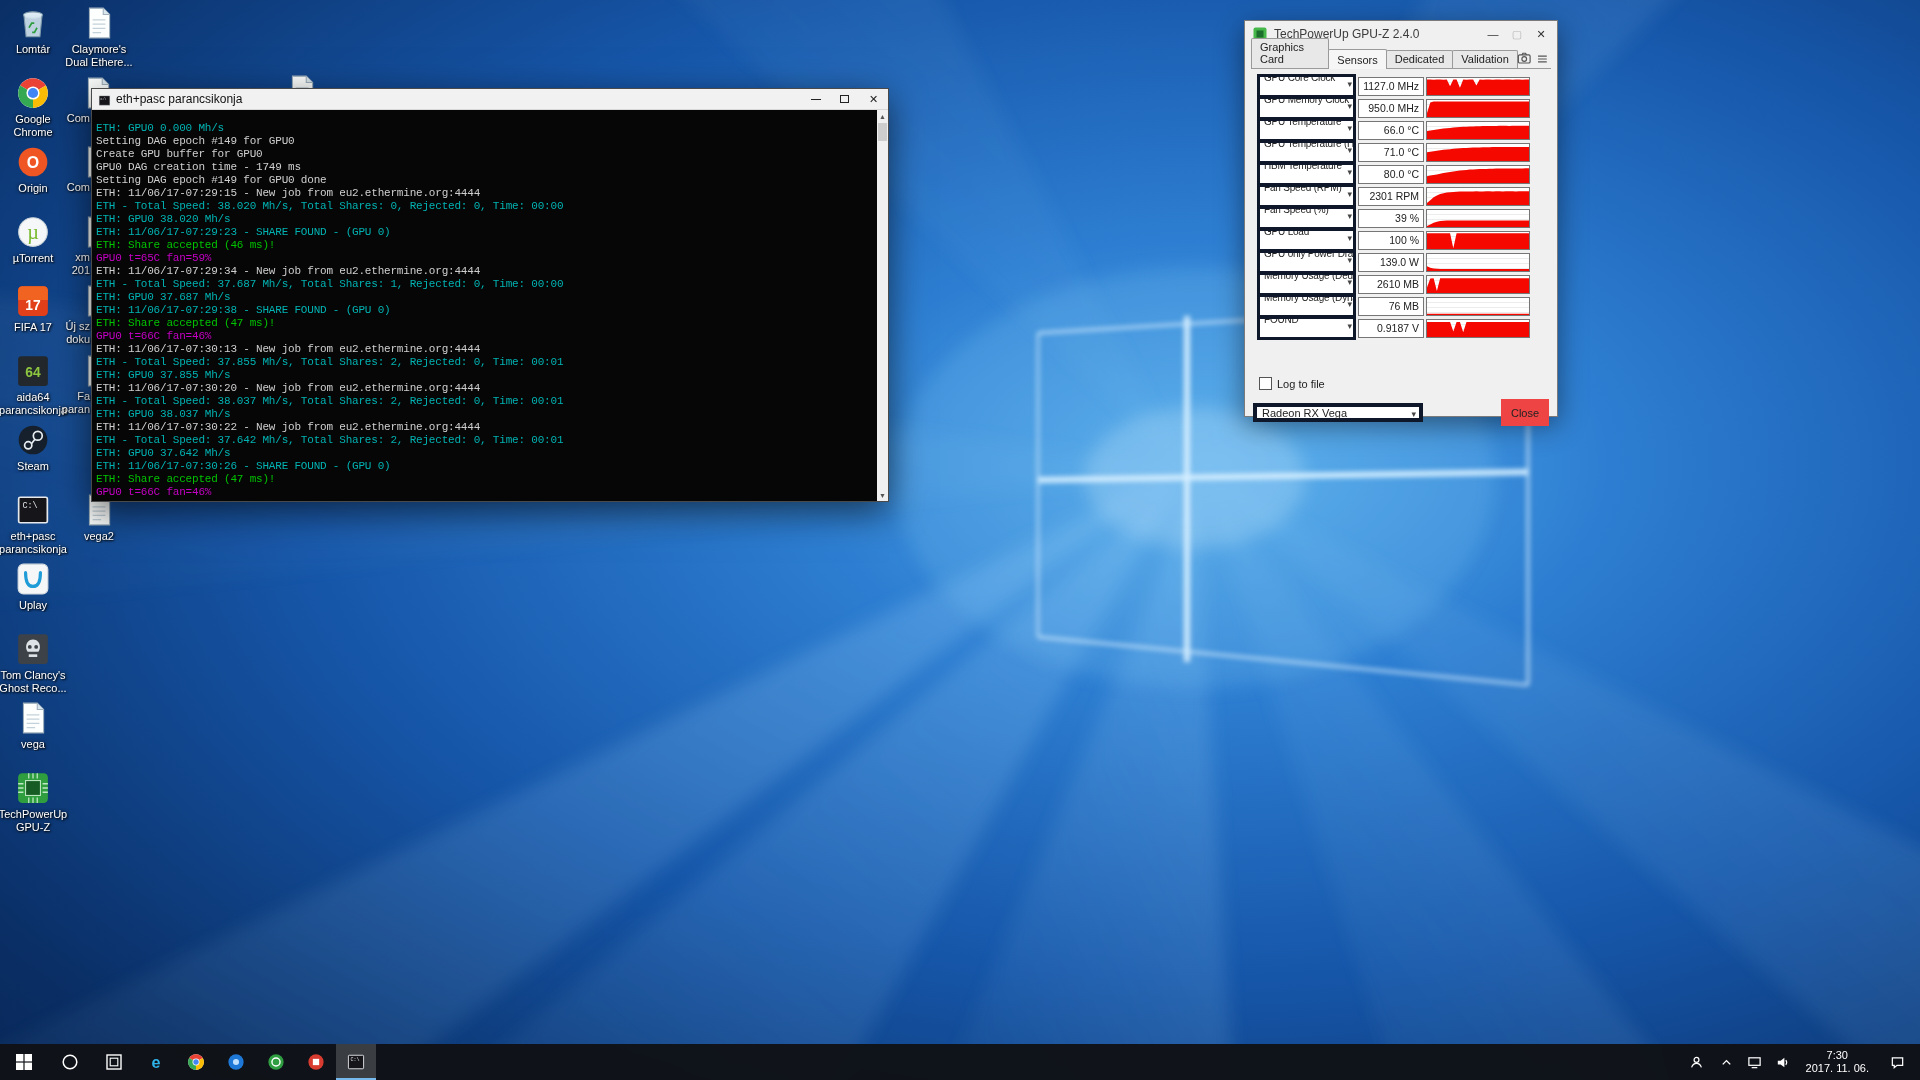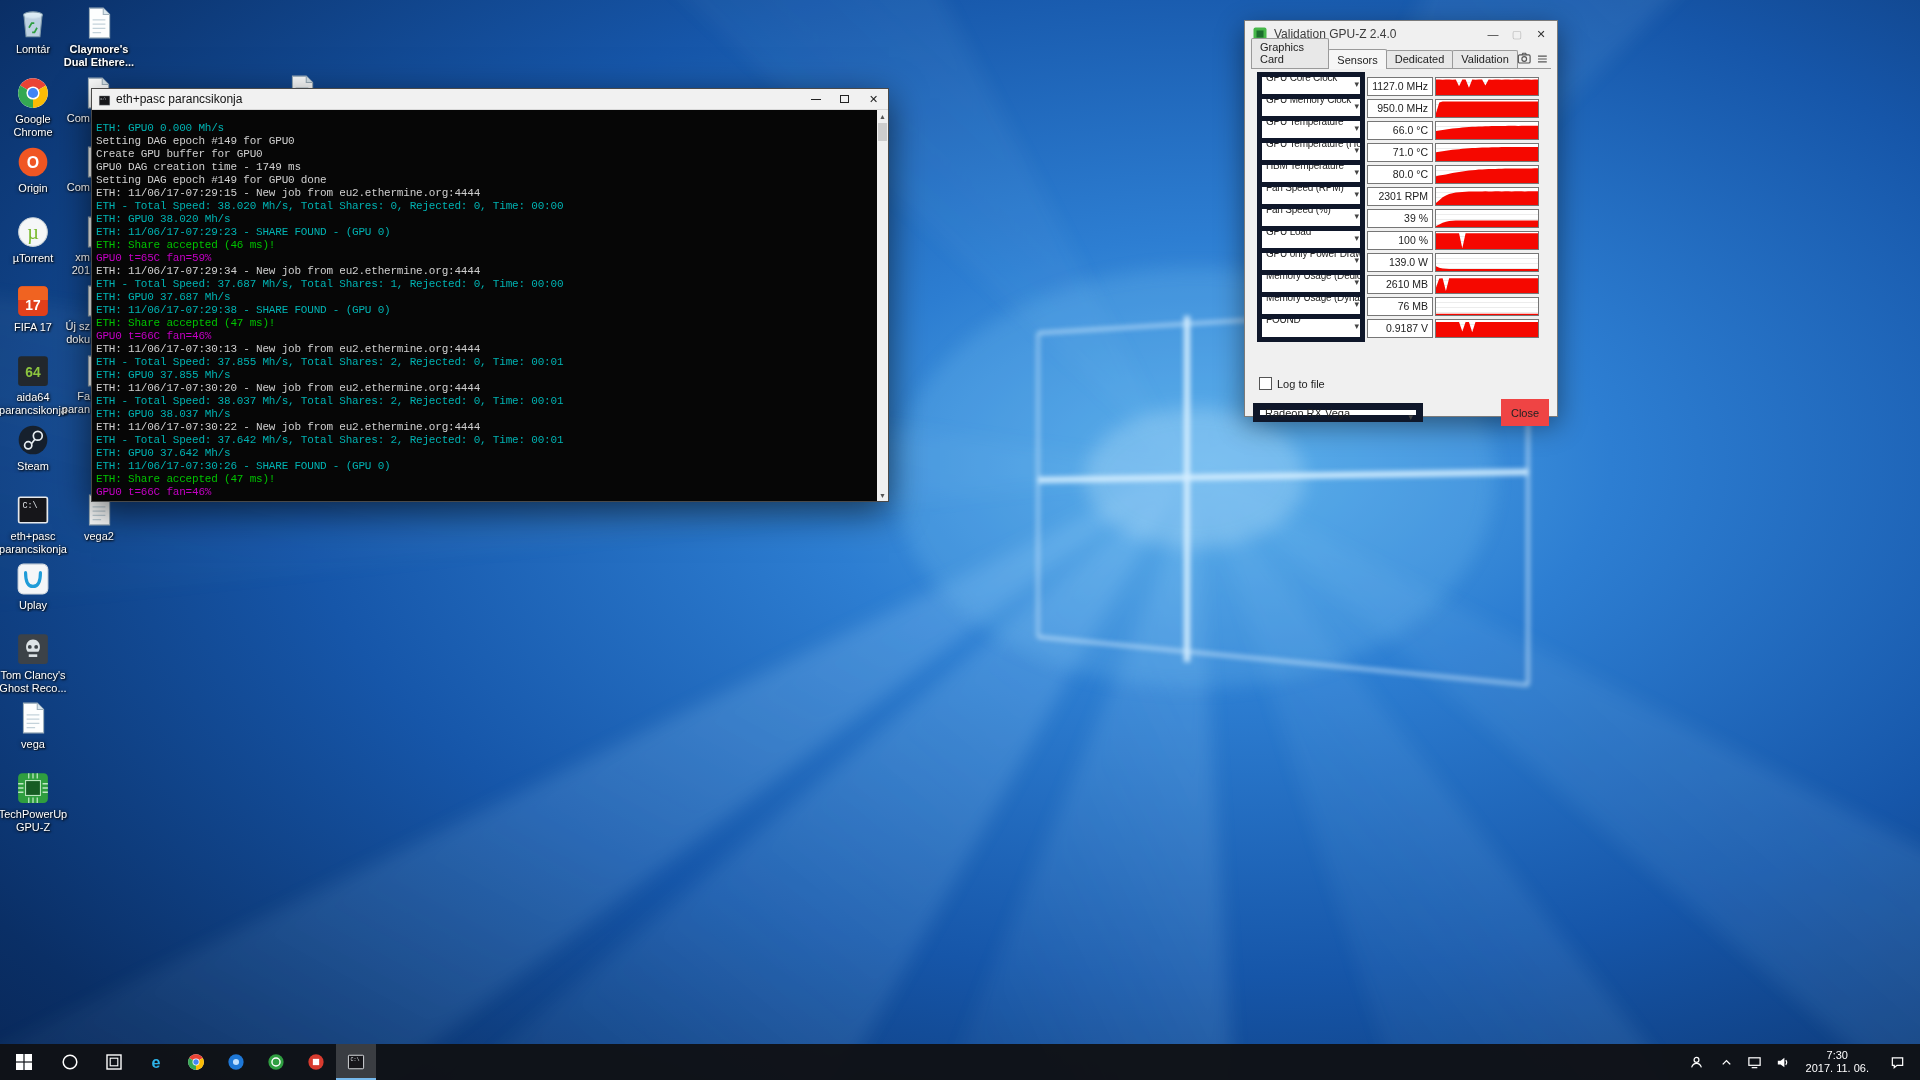"Validation GPU-Z 2.4.0" span.gz-title { text: Validation -> TechPowerUp }
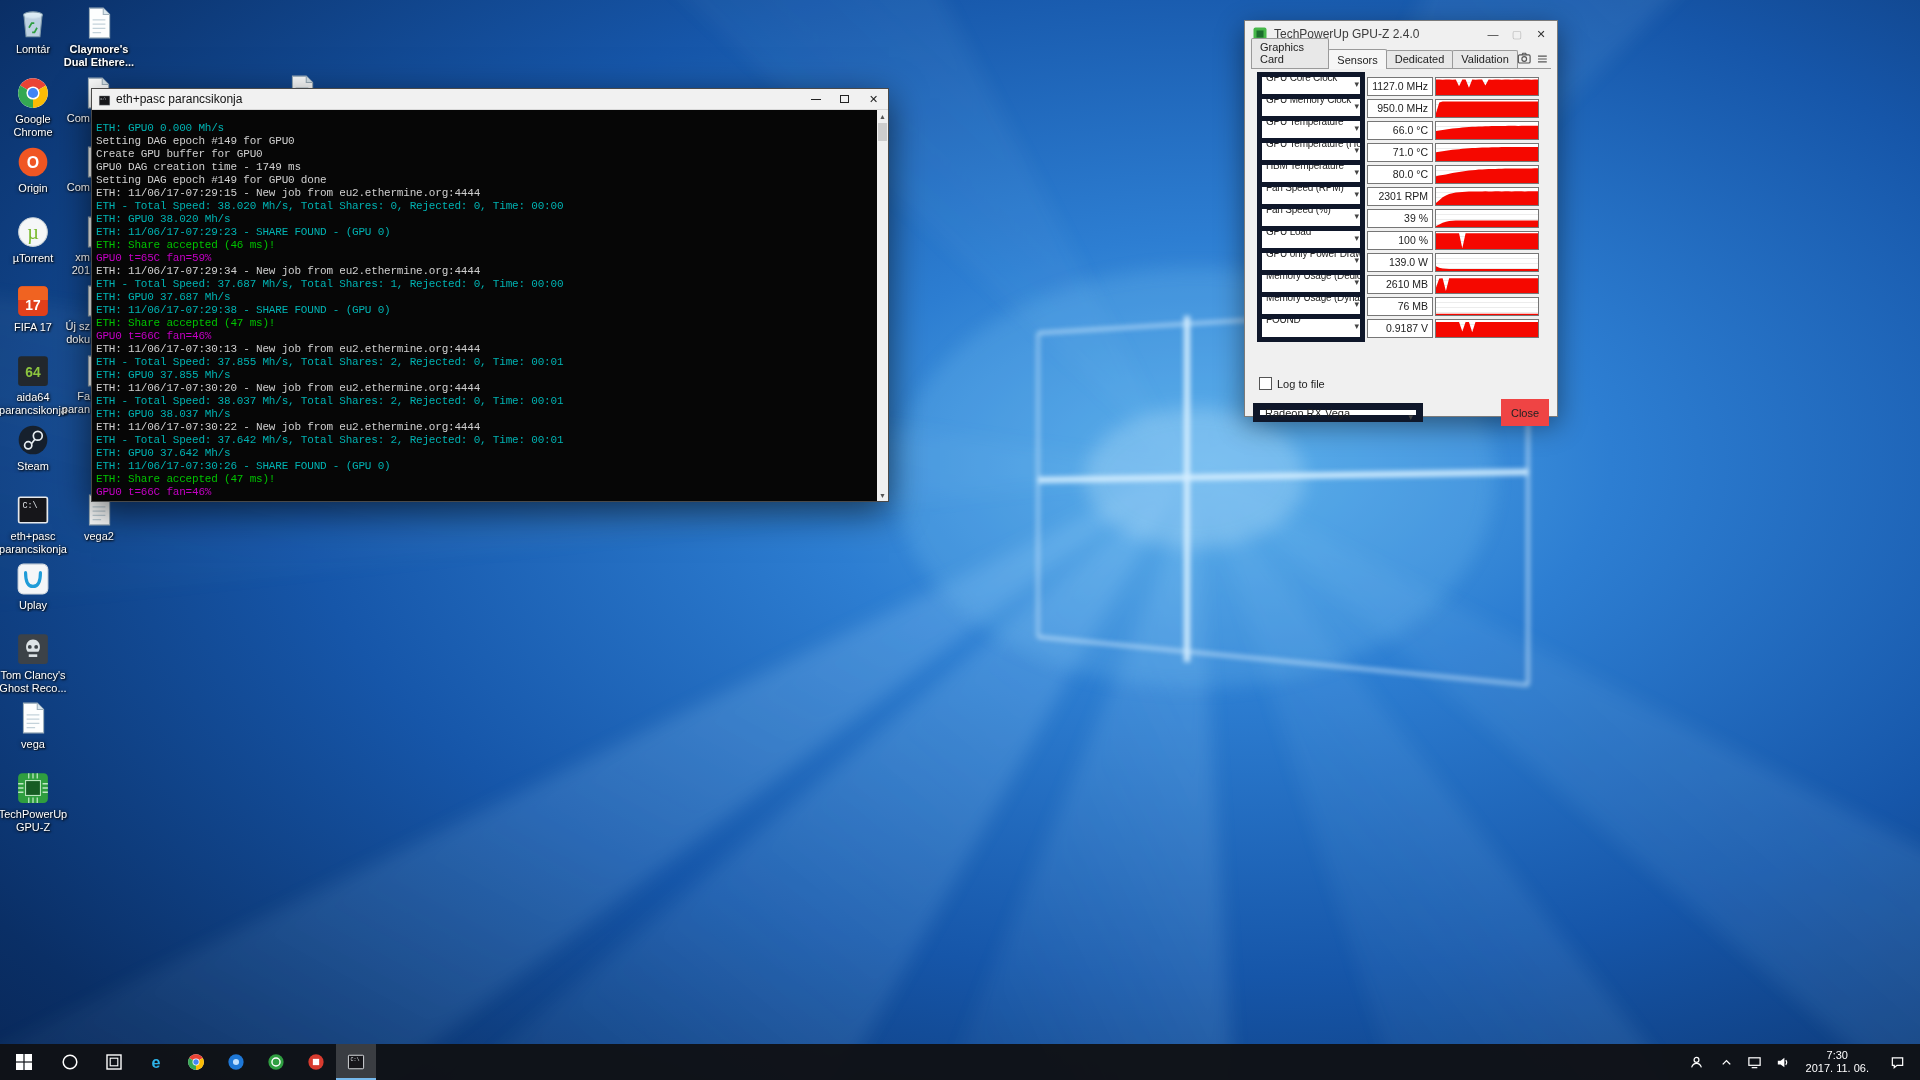"Claymore's Dual Ethere..." div.dicon { font-weight: bold -> none }
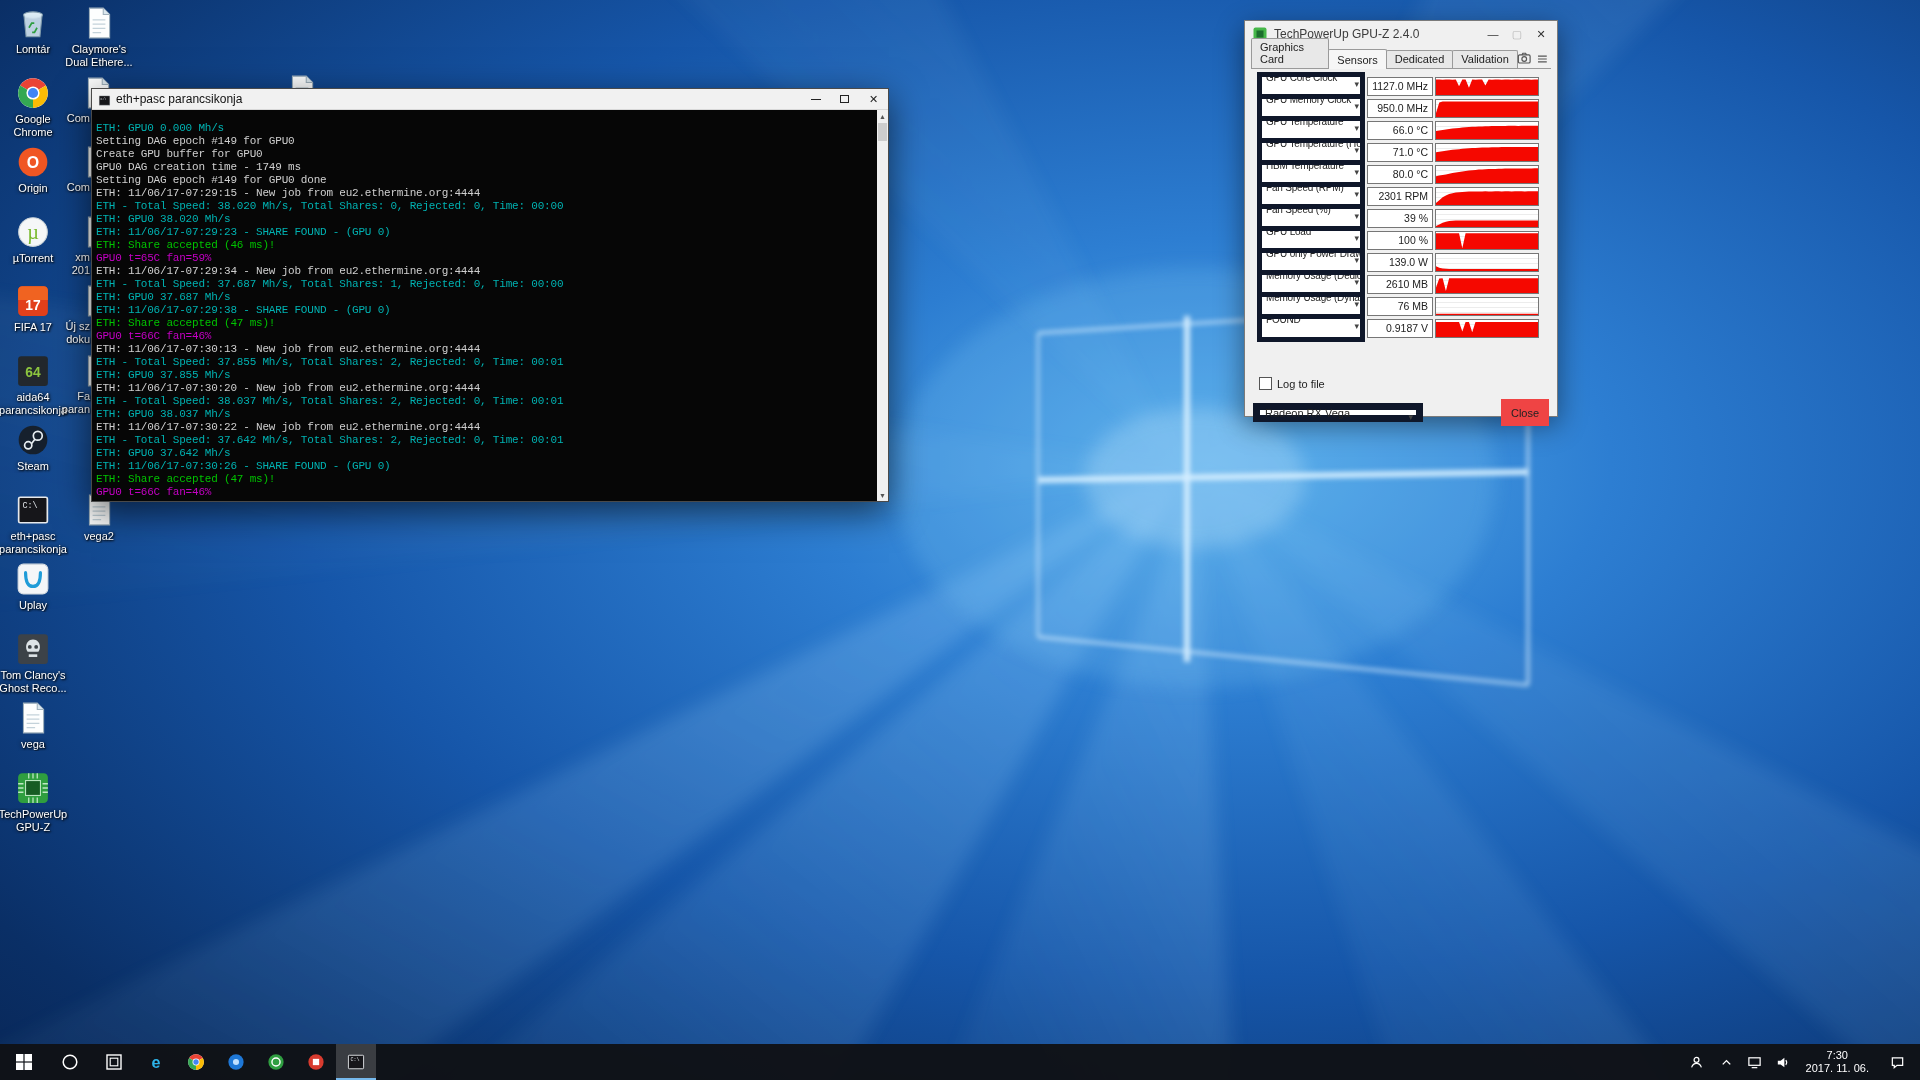"GPU Core Clock" .gz-lab { border: 5px solid #0f172a -> 3px solid #0f172a; width: 108px -> 99px }
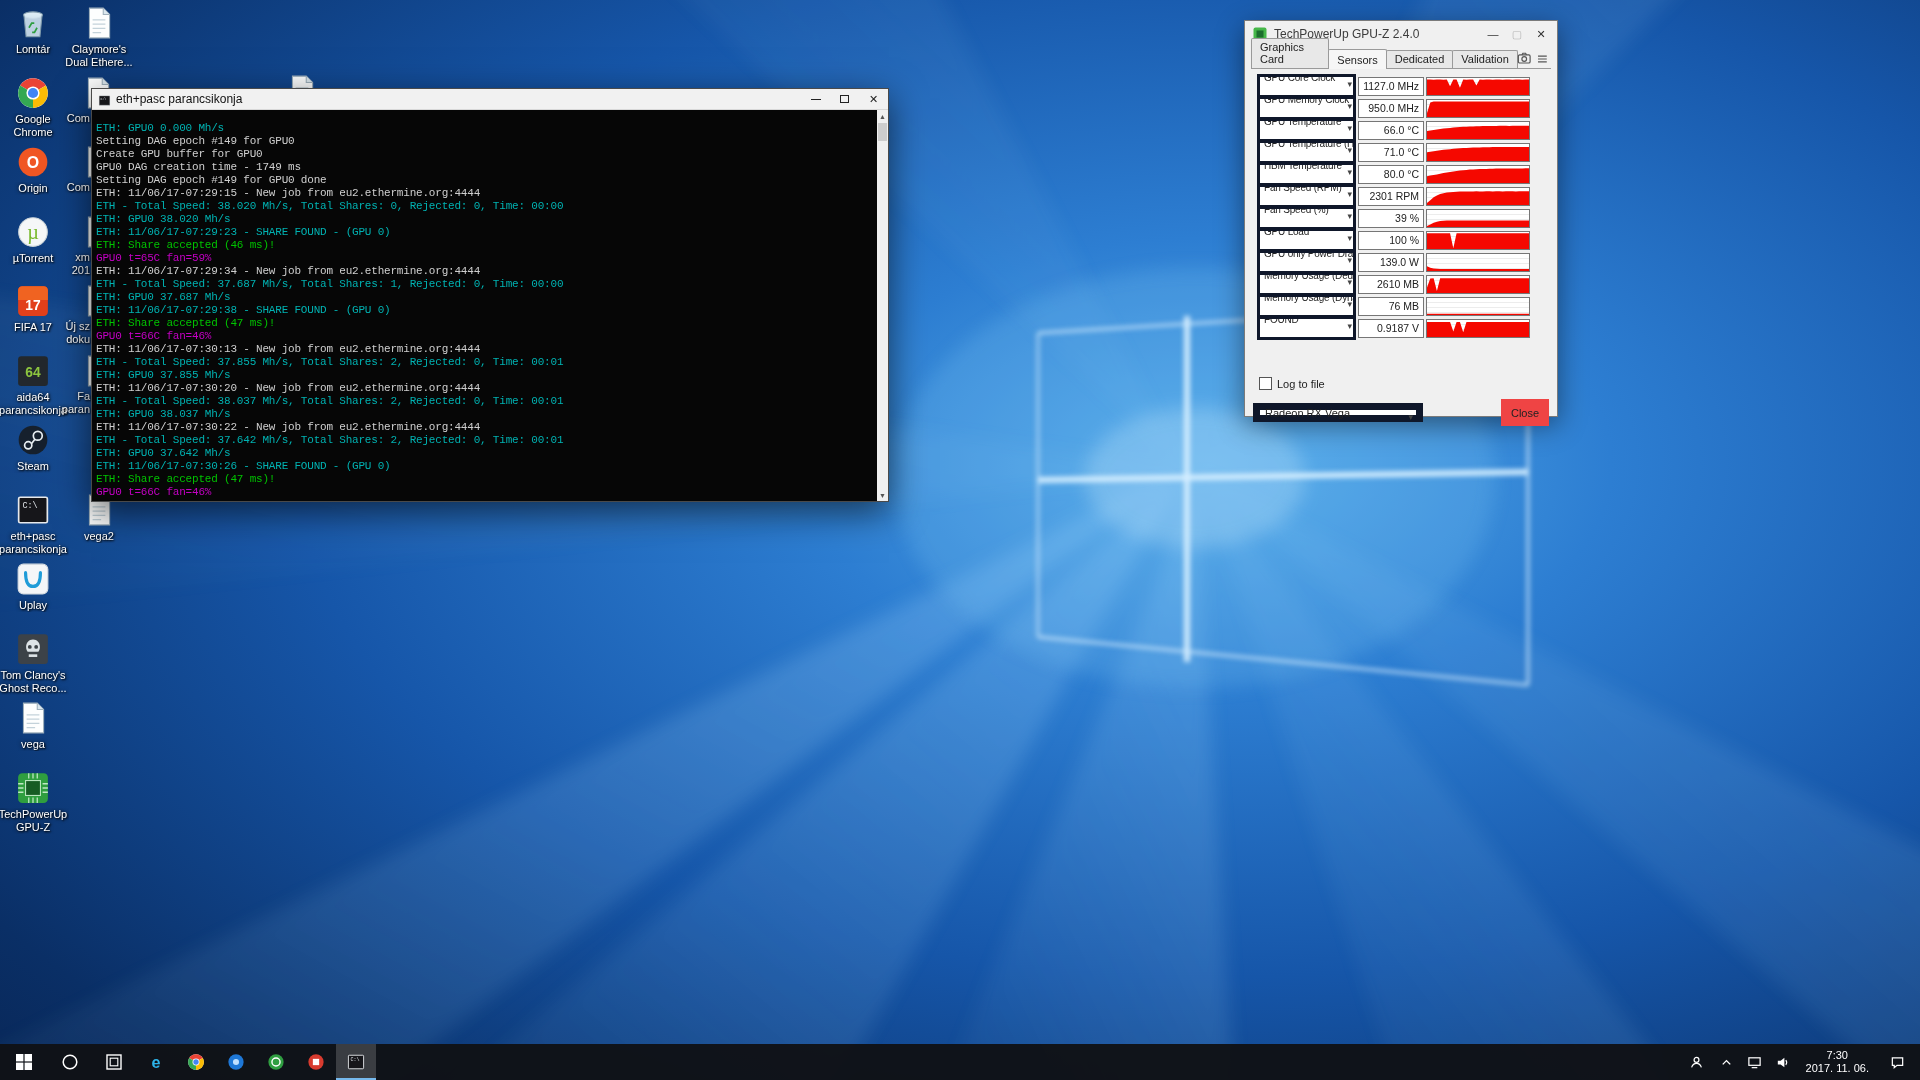"Radeon RX Vega" .gz-device { border: 7px solid #0f172a -> 4px solid #0f172a }
